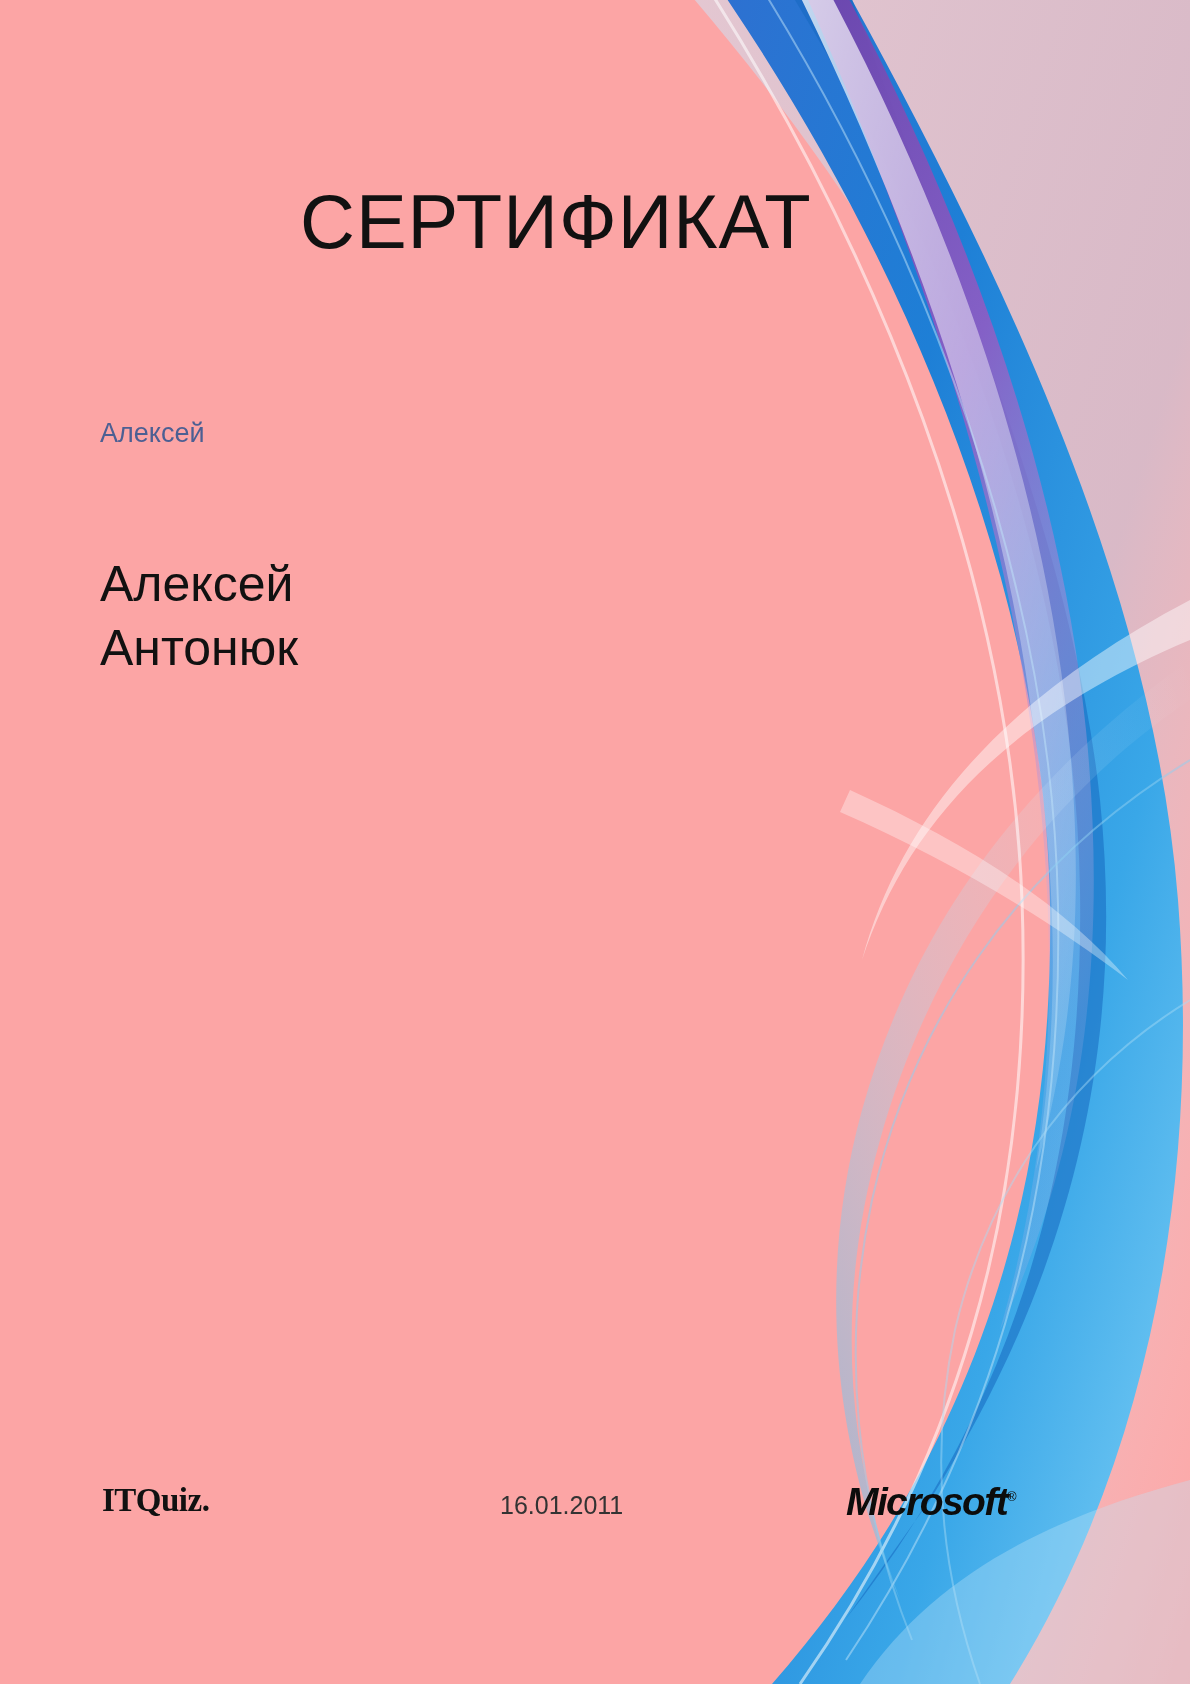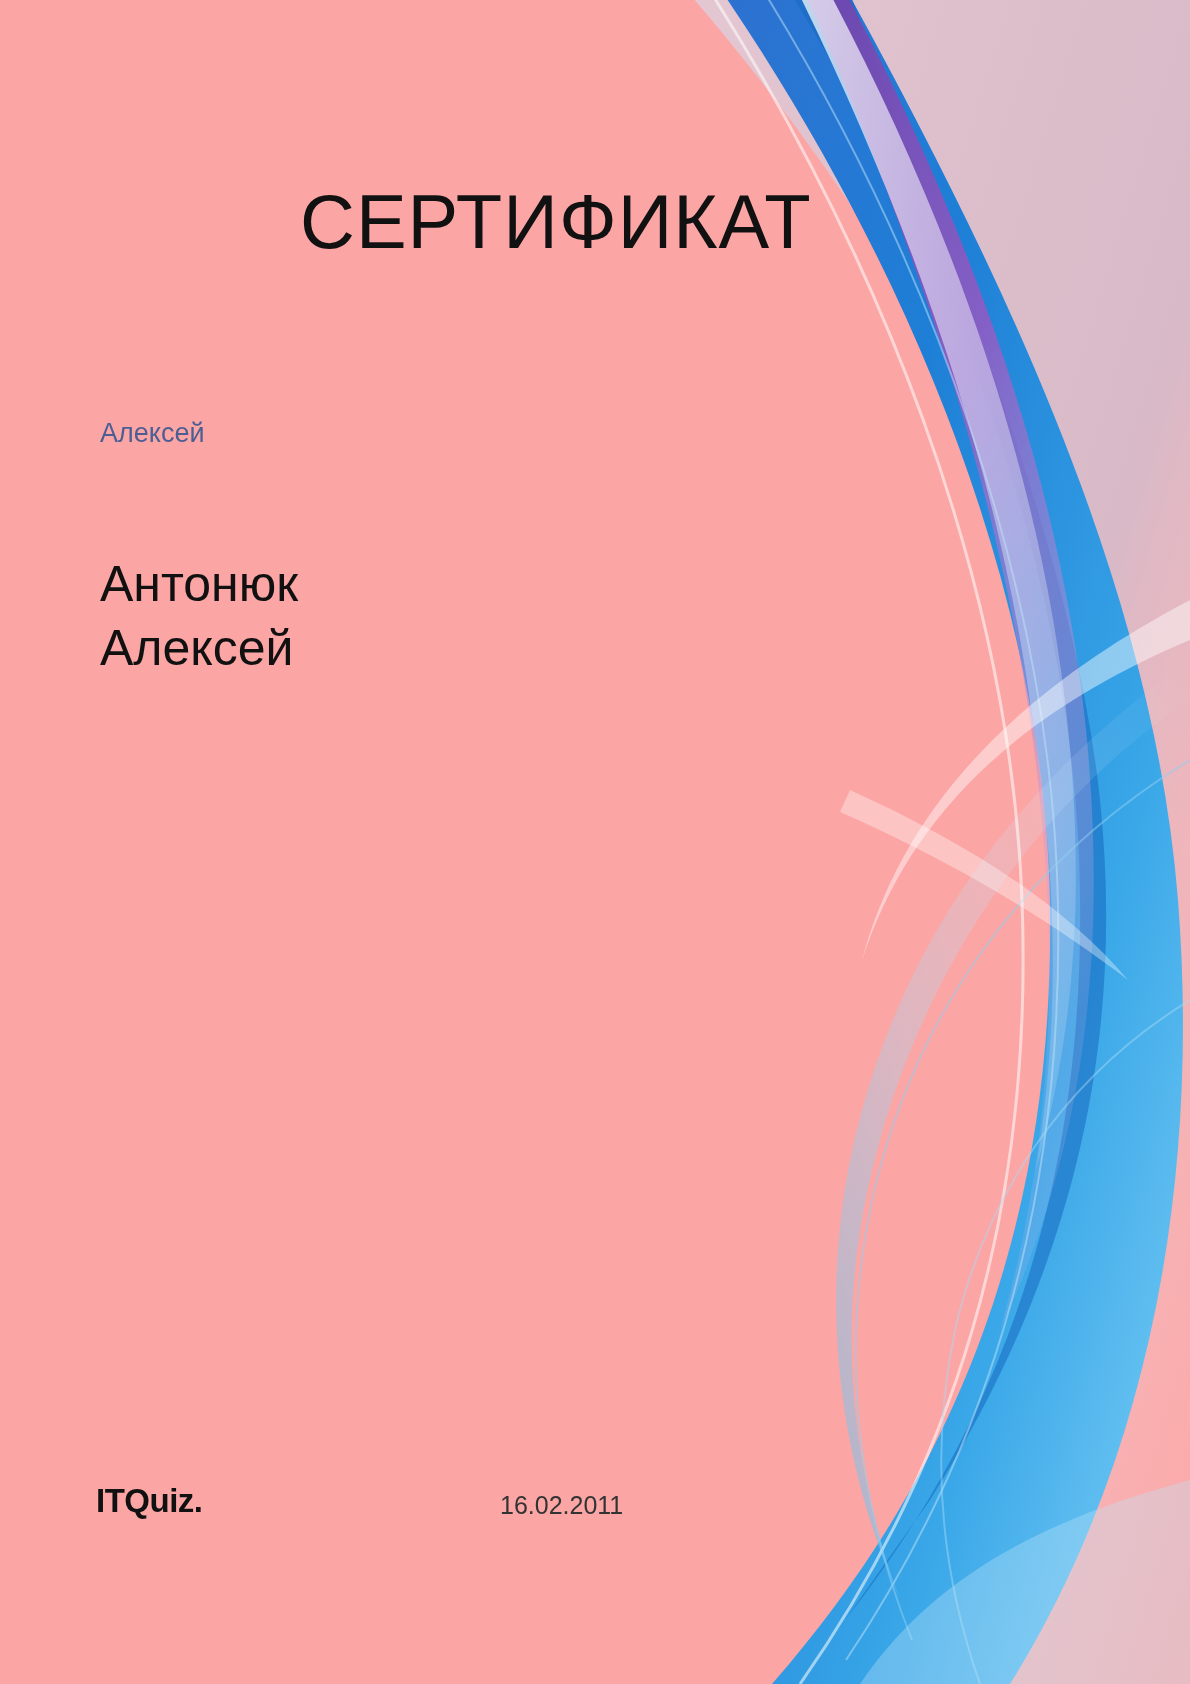"Антонюк" div { order: before "Алексей" -> after "Алексей" }
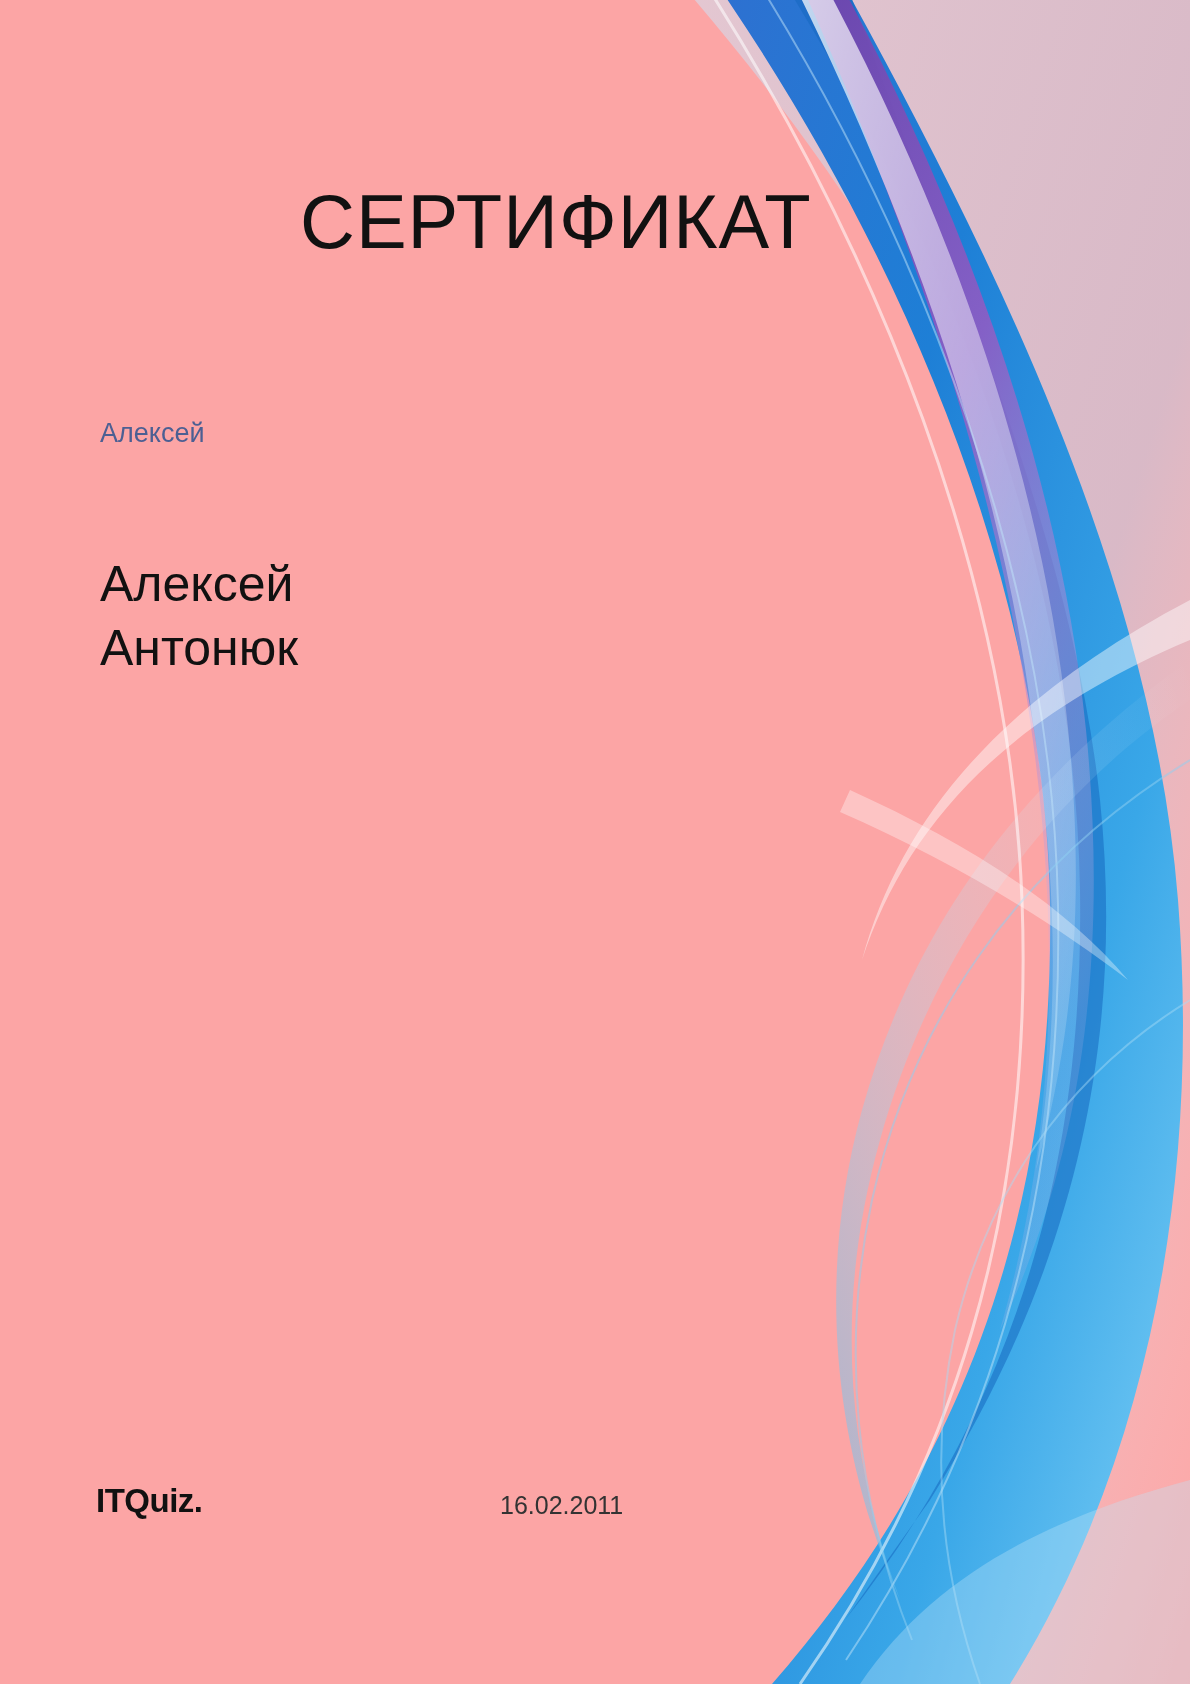"ITQuiz." .footer-brand { font-family: Liberation Sans, sans-serif -> Liberation Serif, serif; left: 96px -> 102px }
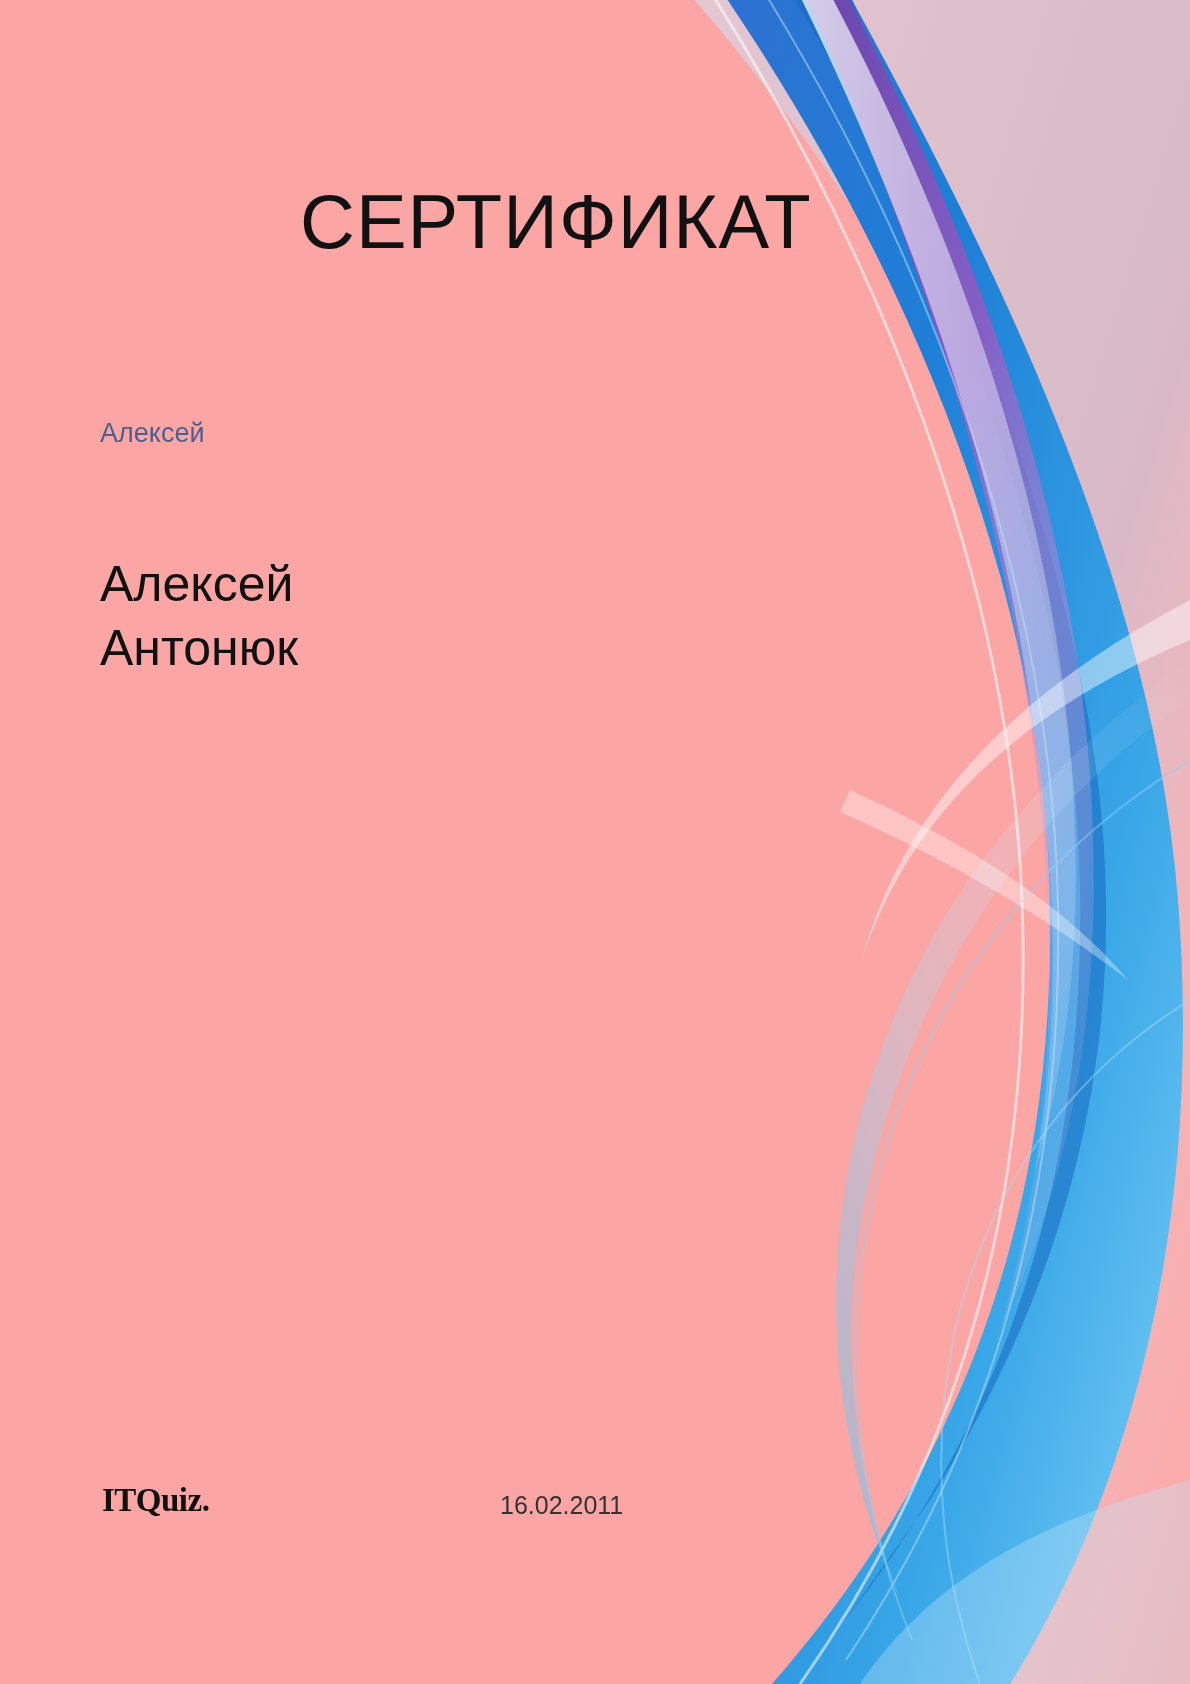"16.02.2011" div.footer-date { text: 16.02.2011 -> 16.01.2011 }
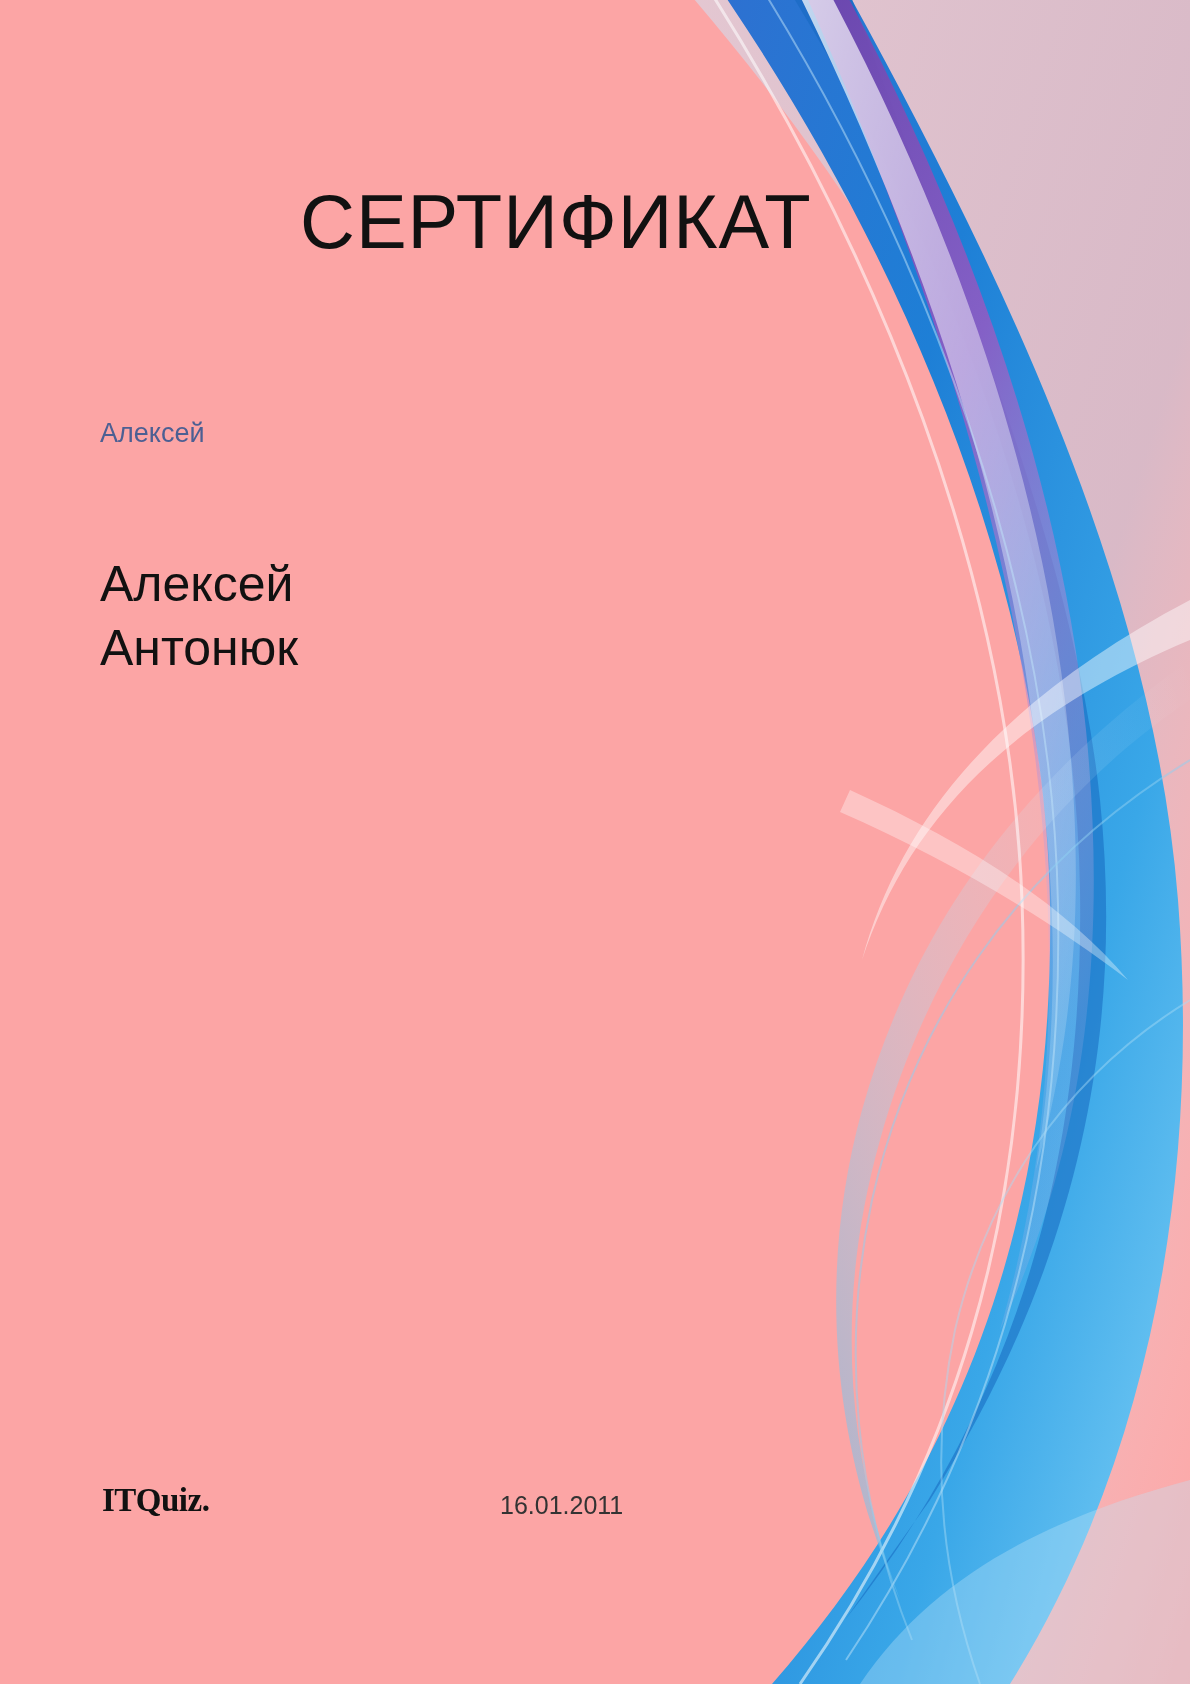"Microsoft®" div.ms-logo { html: none -> <div> <div><span>Microsoft</span><span>®</span></div> </div> }
